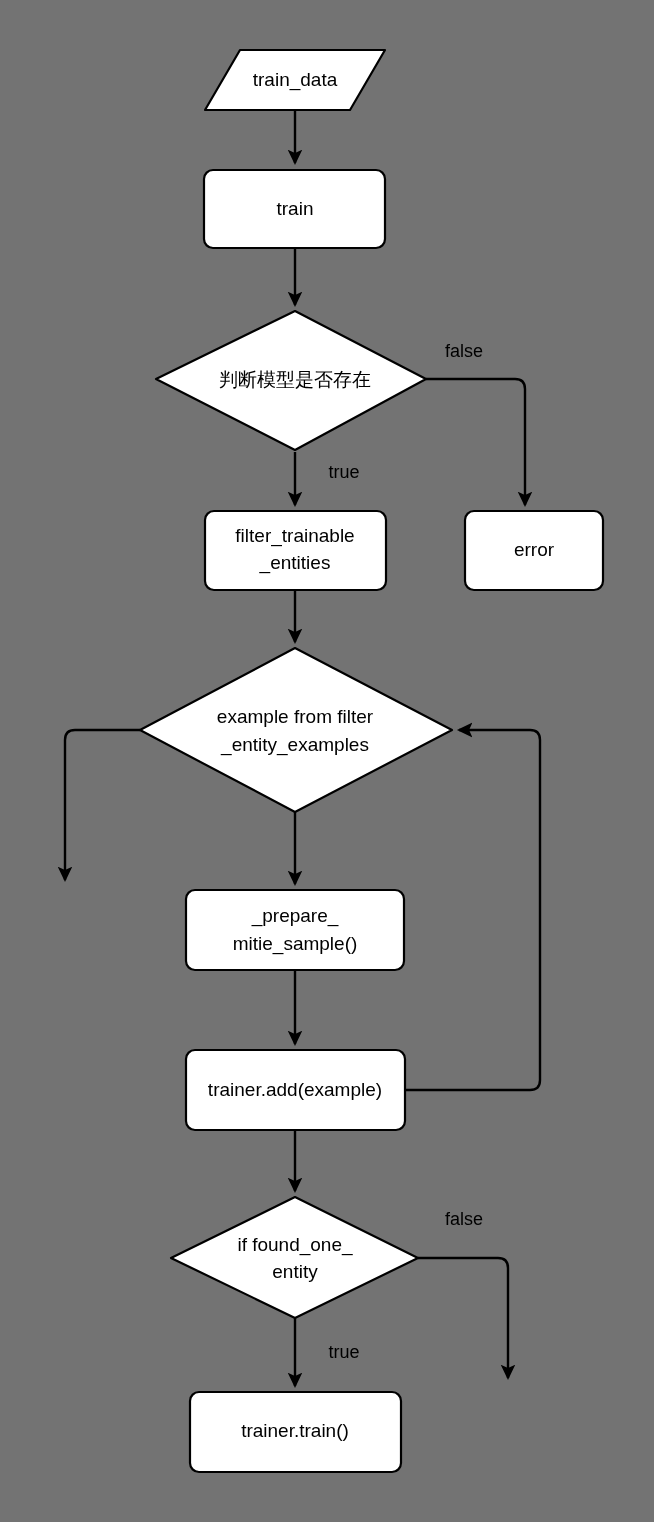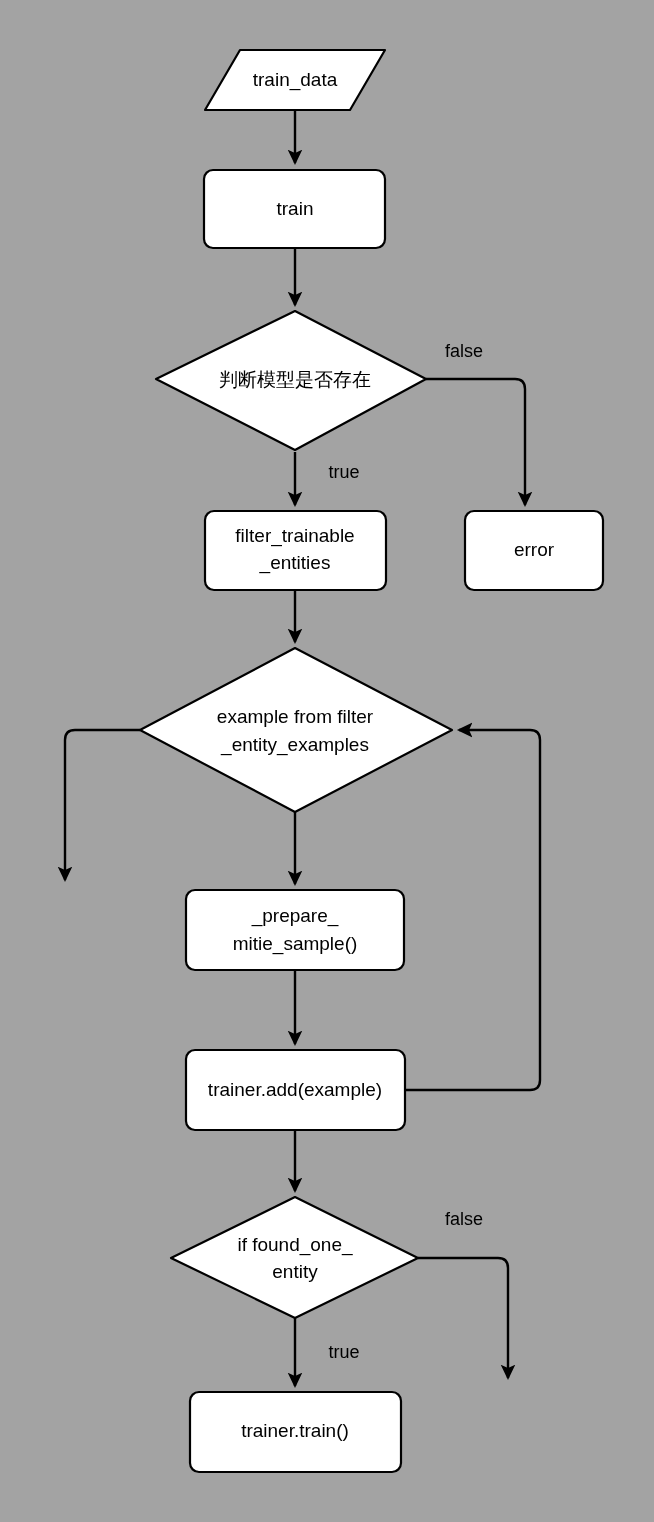"train_data" #flowchart-root { background: #a3a3a3 -> #737373 }
